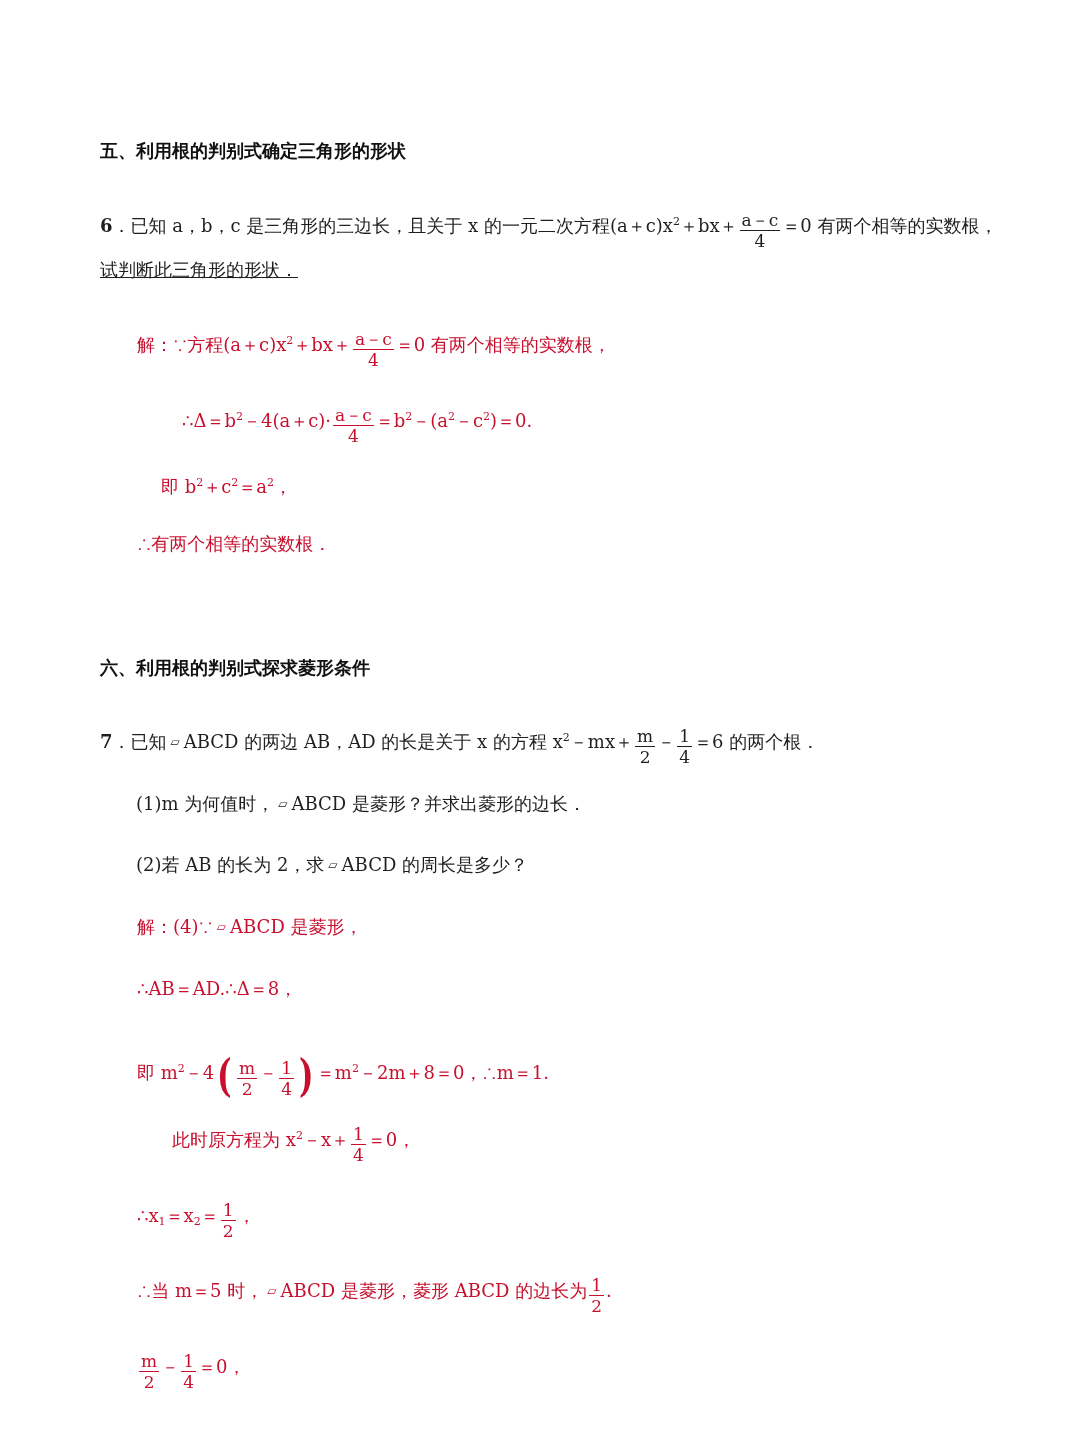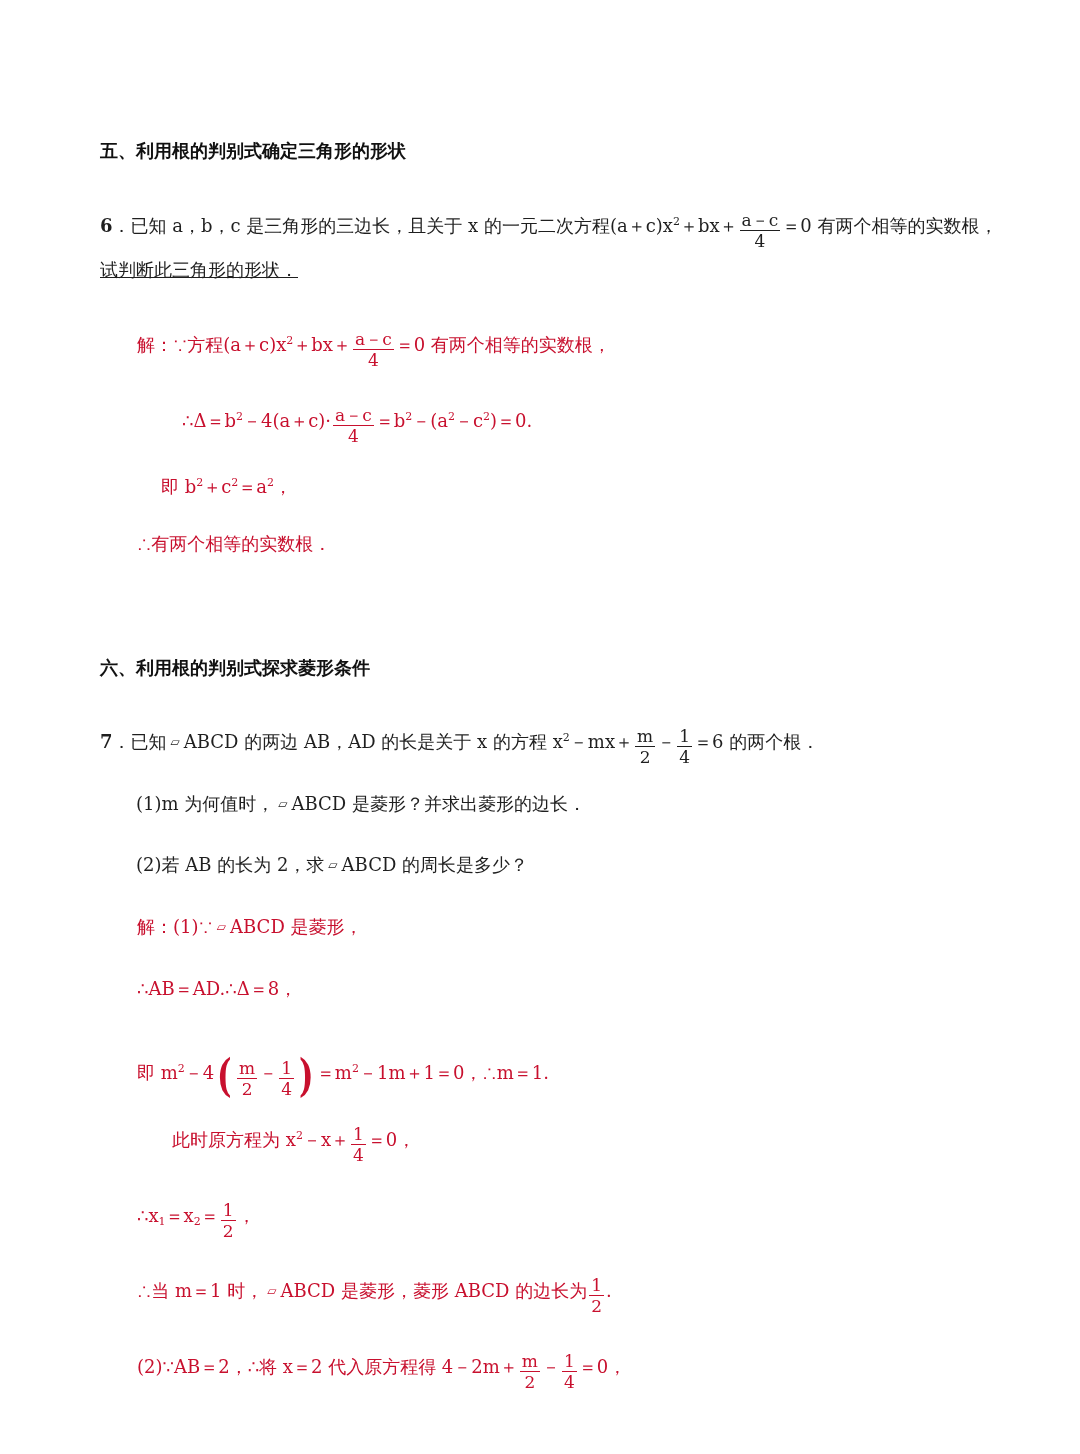"解：(1)∵" span { text: 1 -> 4 }
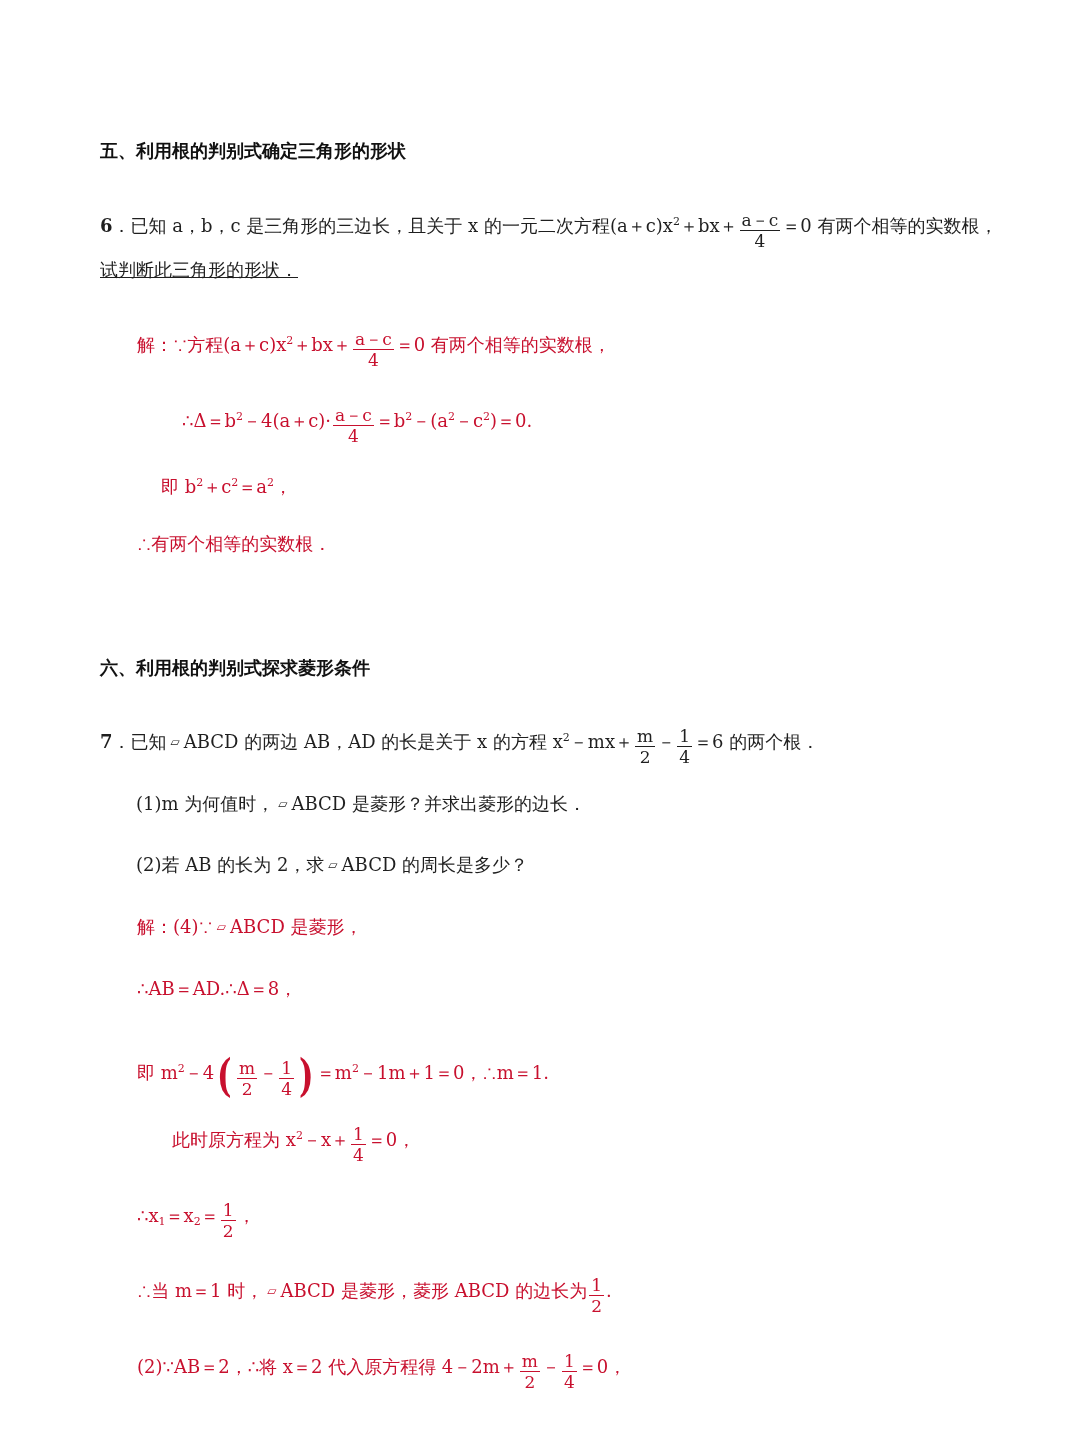"－1m＋1＝0，∴m＝1." span { text: 1m＋1 -> 2m＋8 }
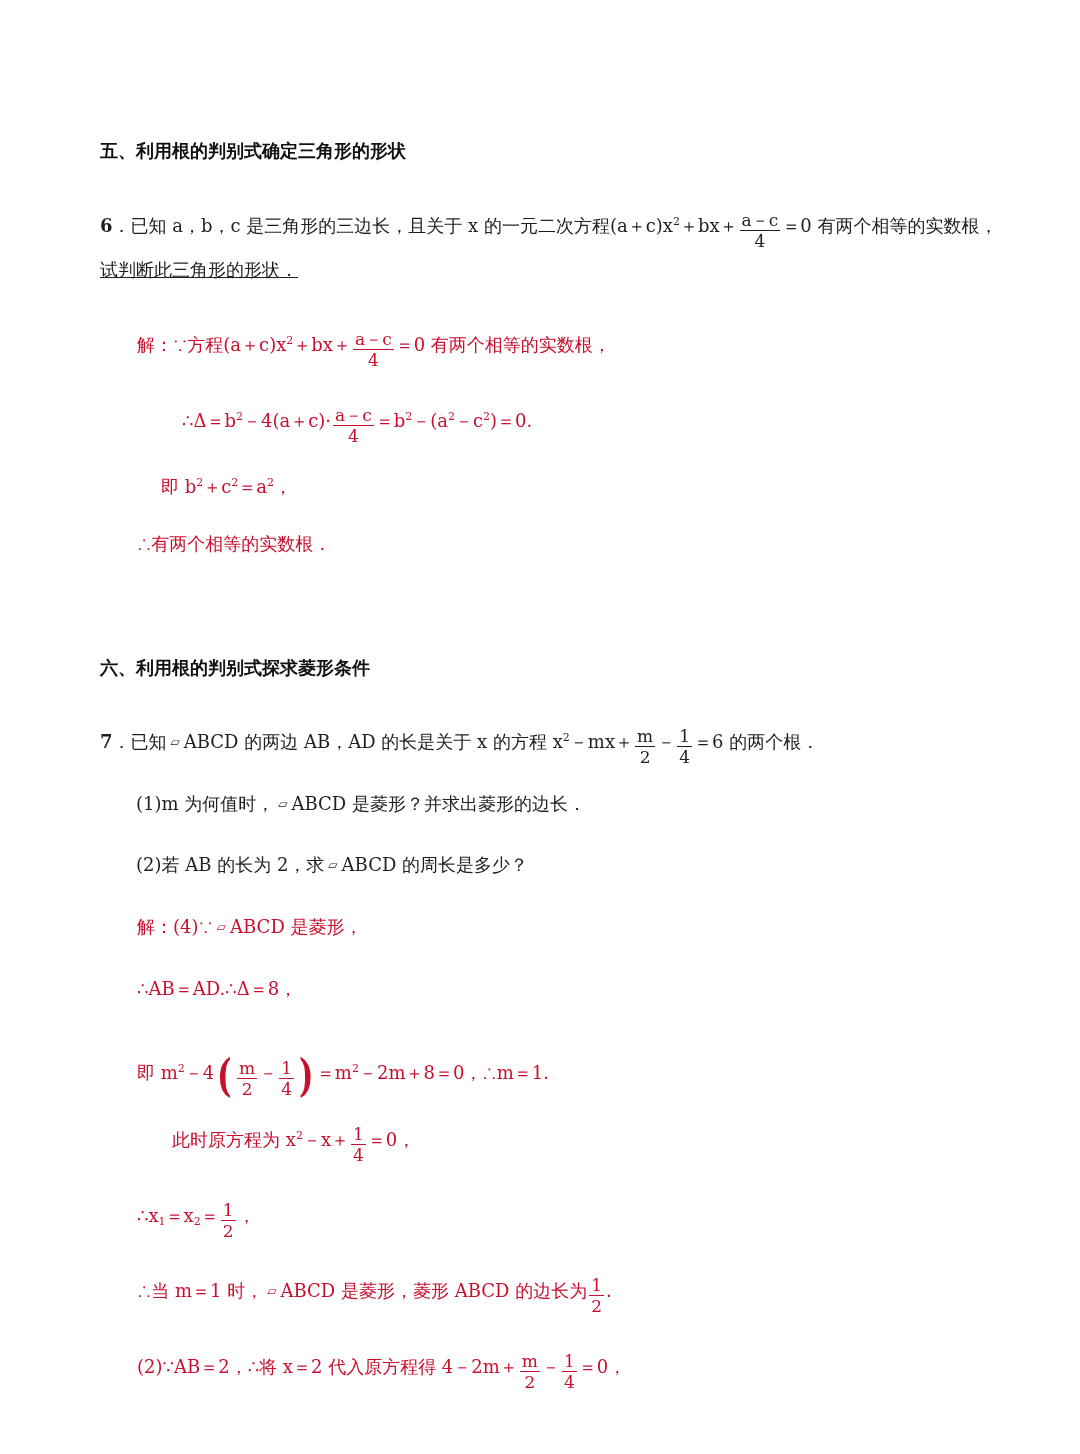"∴当 m＝1 时，" span { text: 1 -> 5 }
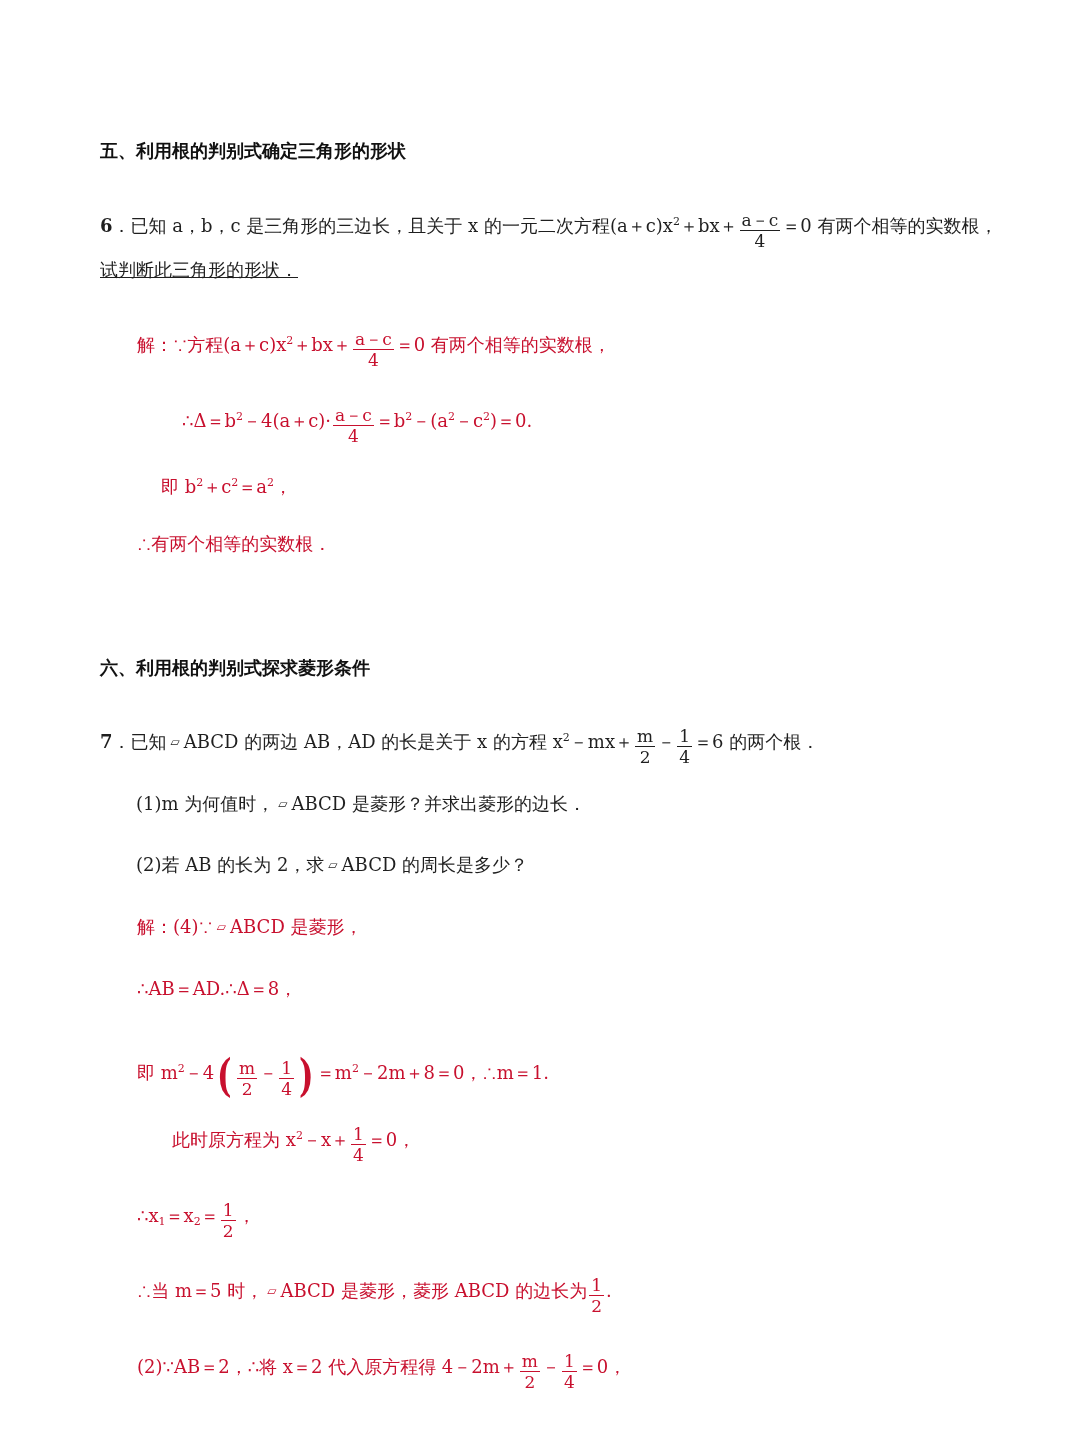"(2)∵AB＝2，∴将 x＝2 代入原方程得 4－2m＋" span { html: <span>(2)∵AB＝2，∴将 x＝2 代入原方程得 4－2m＋</span> -> none }
